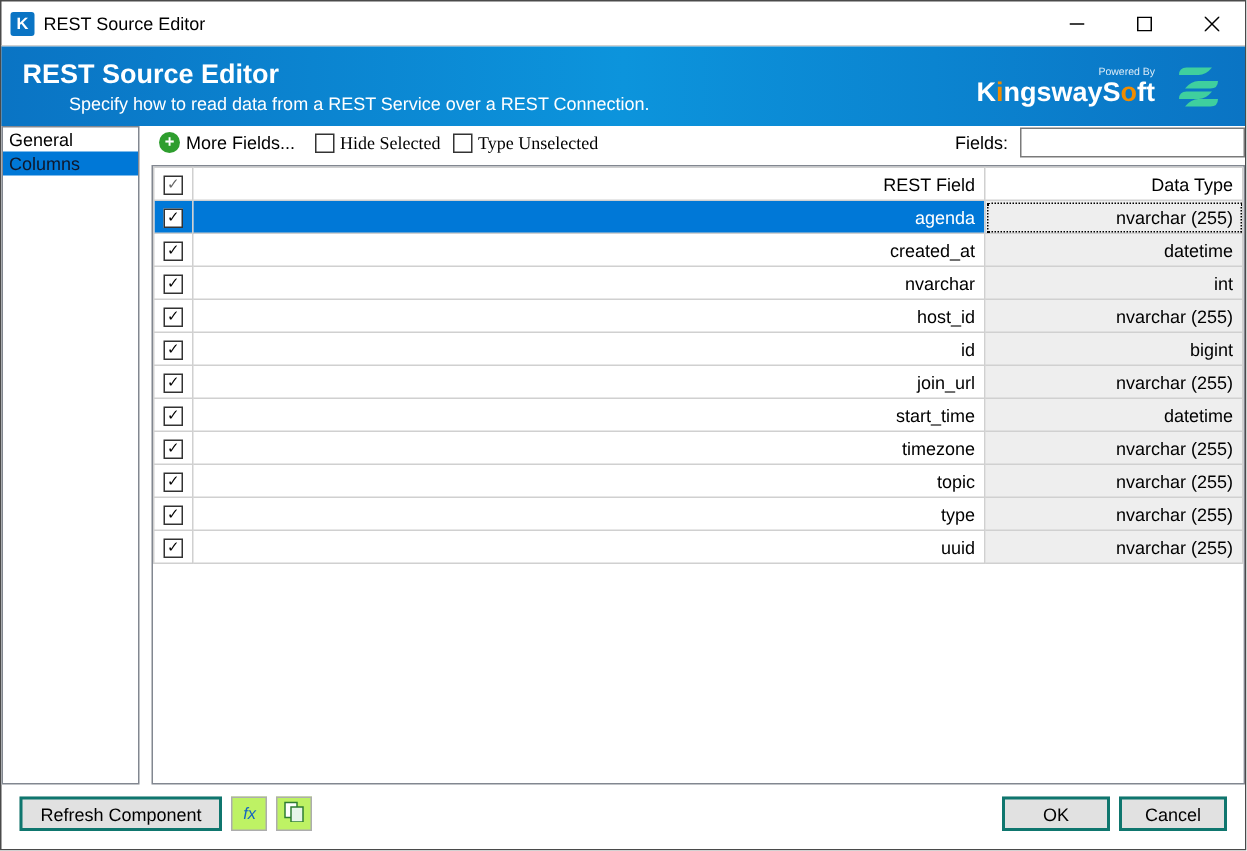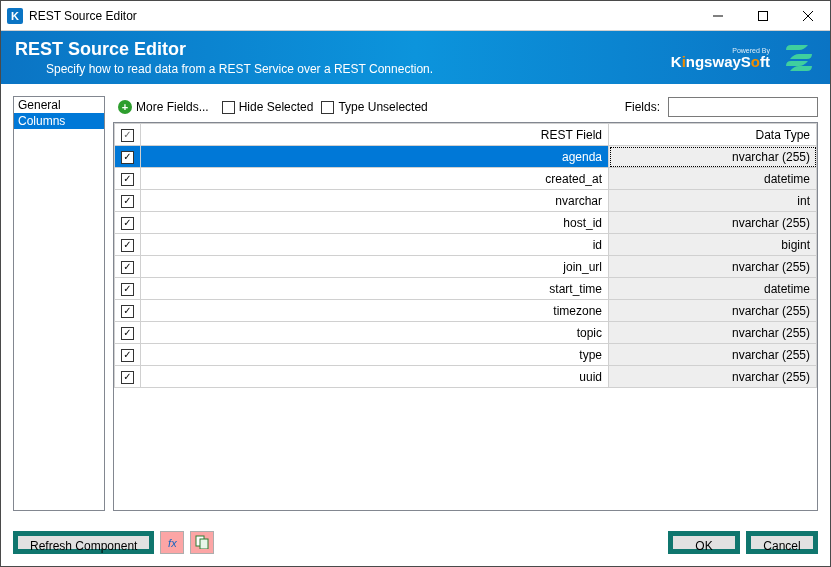"KingswaySoft" .logo-kws .kw { font-size: 15px -> 18px }
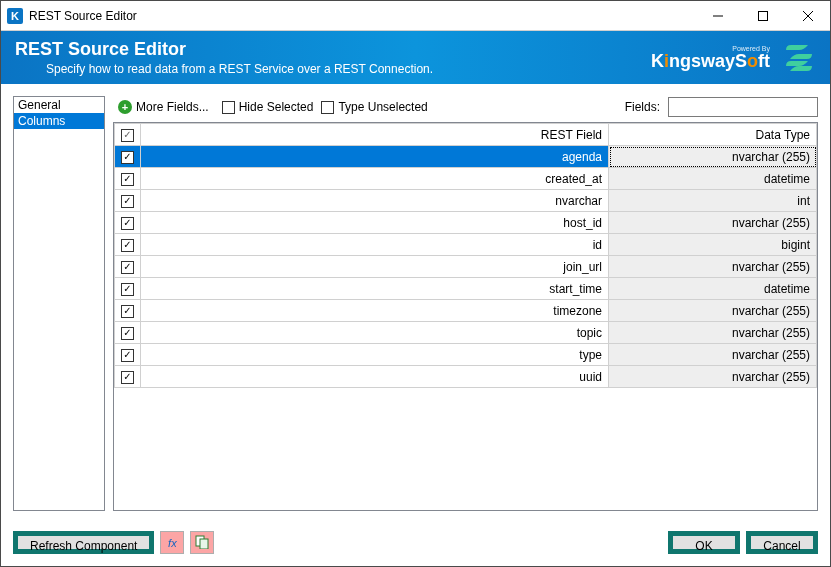"General" .content { padding: 12px -> none }
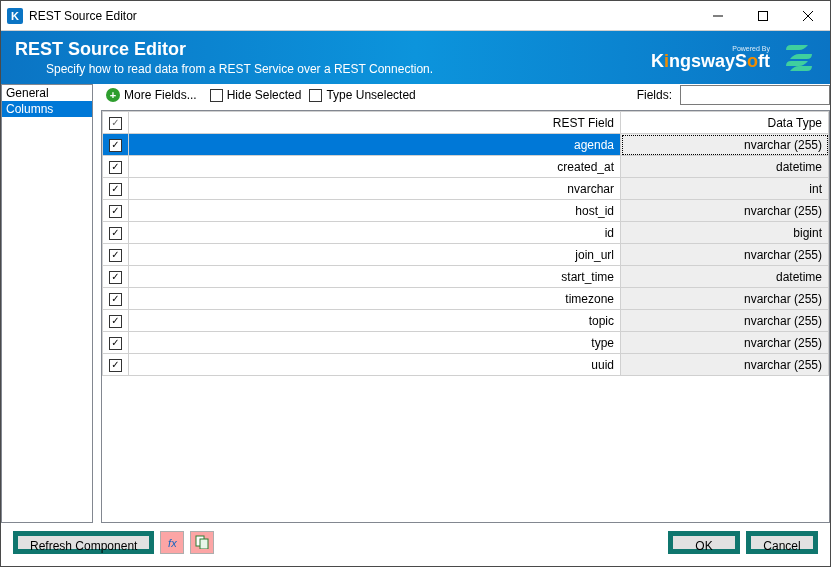"Hide Selected" .chk-wrap { font-family: none -> Liberation Serif, serif }
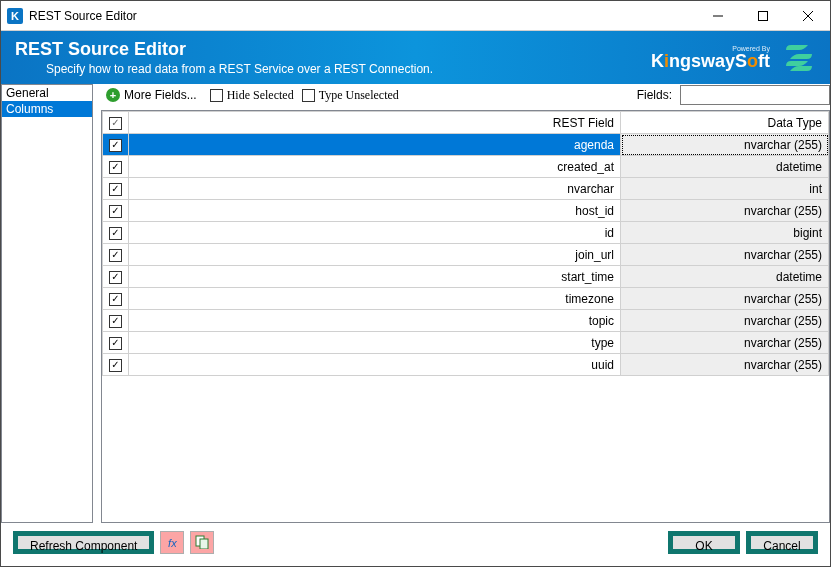"Columns" .side-item.selected { color: #ffffff -> #0f172a }
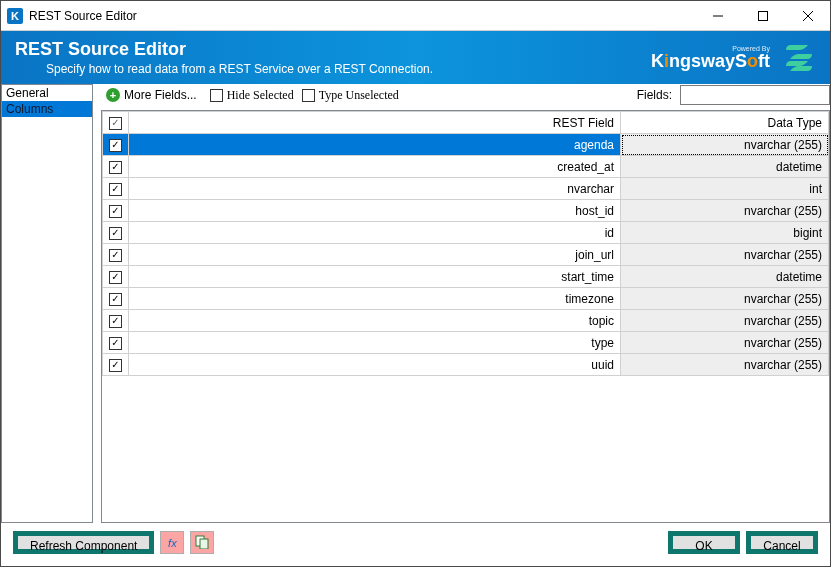"Data Type" .grid .col-type { width: 208px -> 172px }
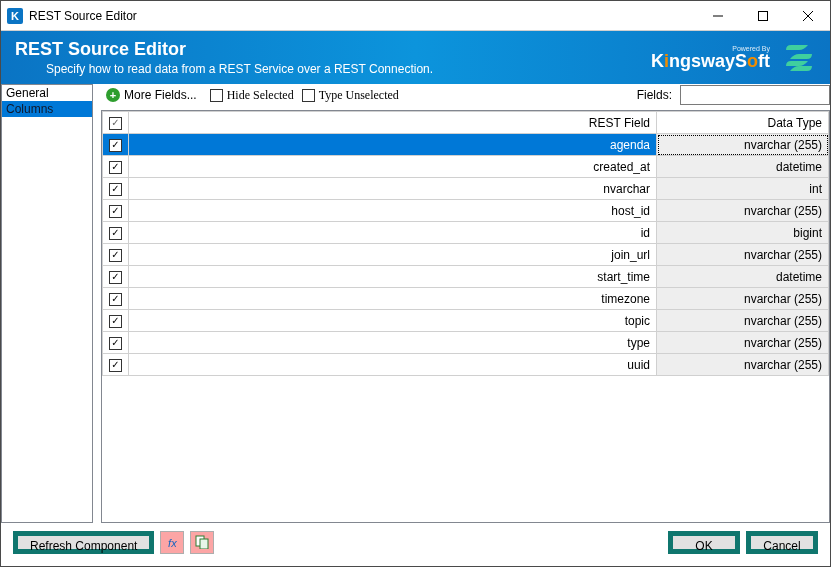"Refresh Component" .btn { border: 5px solid #0f766e -> 2px solid #0f766e }
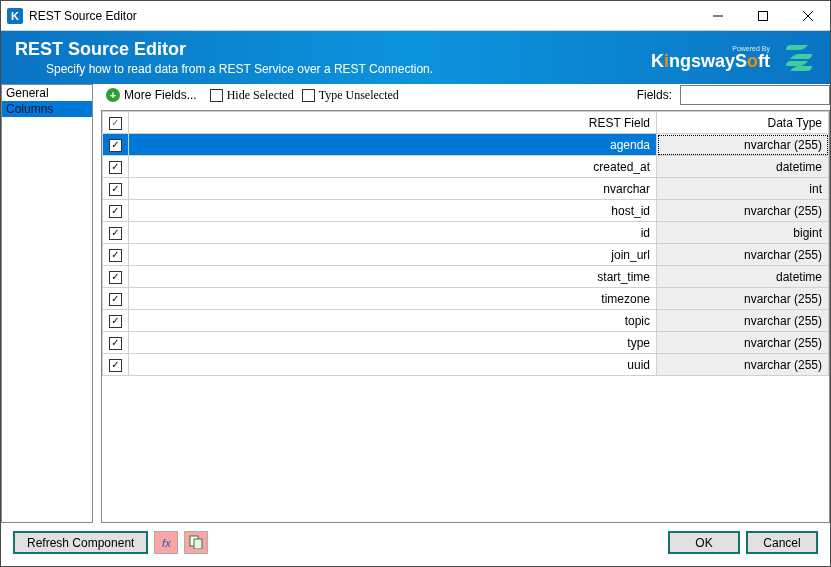"fx" .btn-small { background: #fca5a5 -> #bef264 }
